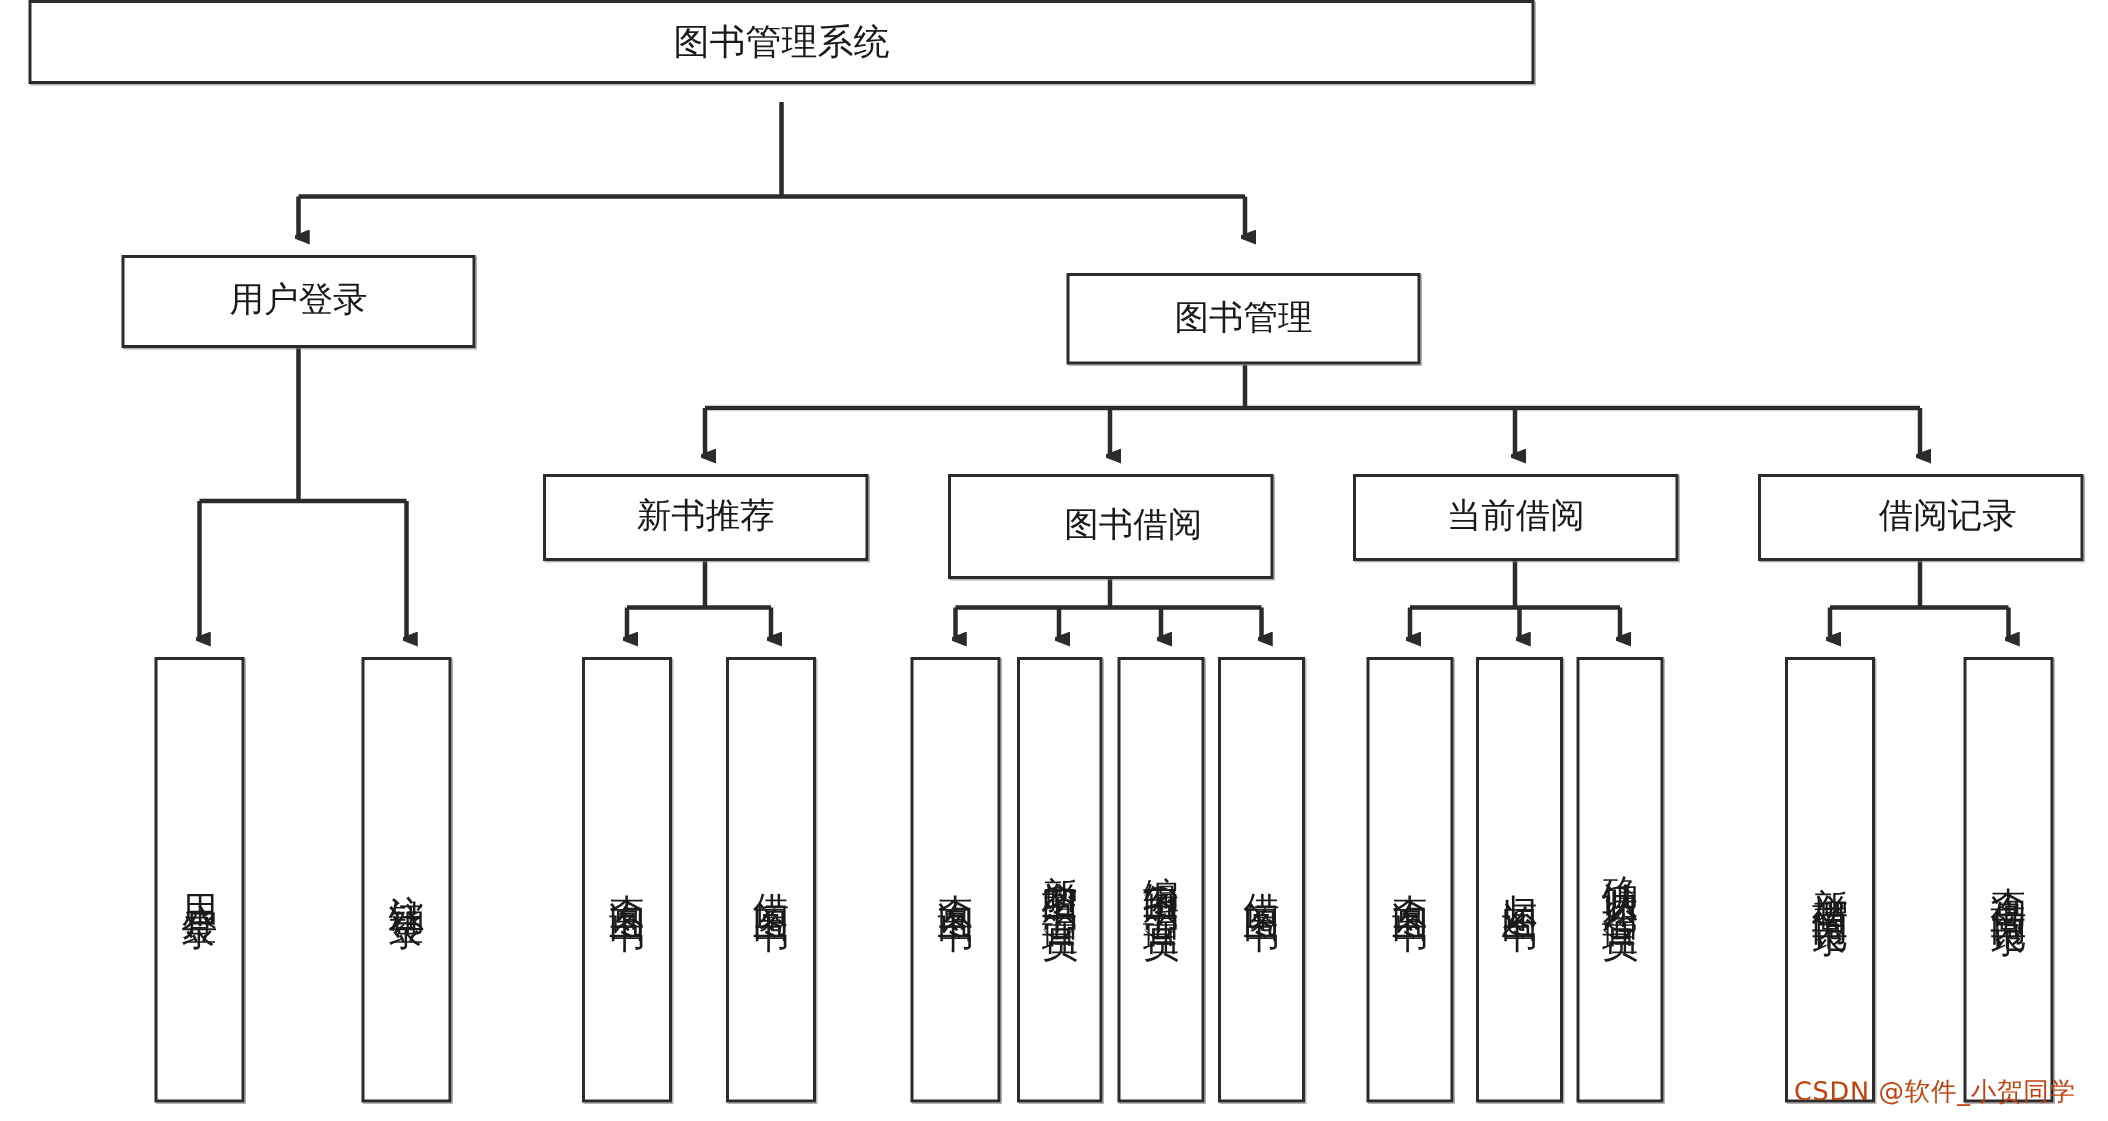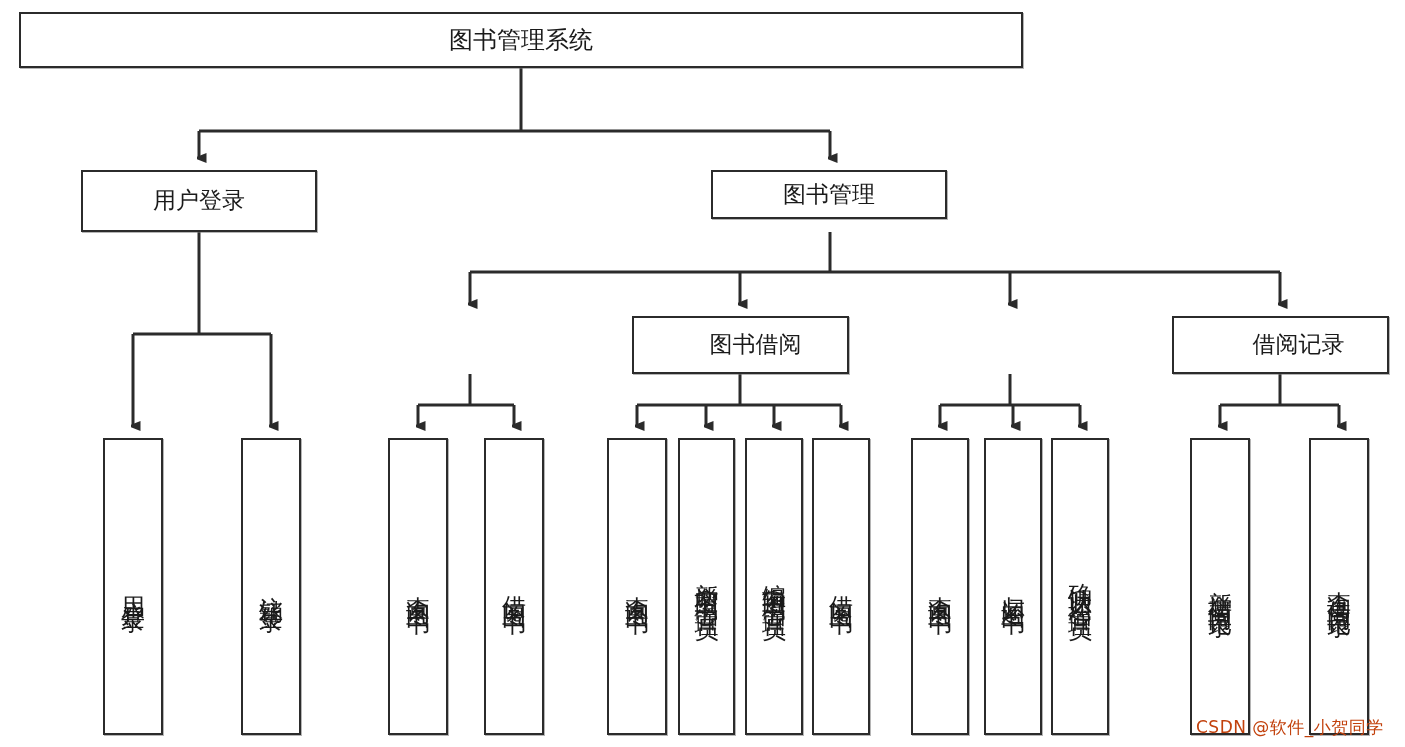"图书管理系统" div.node { top: 12px -> 0 }
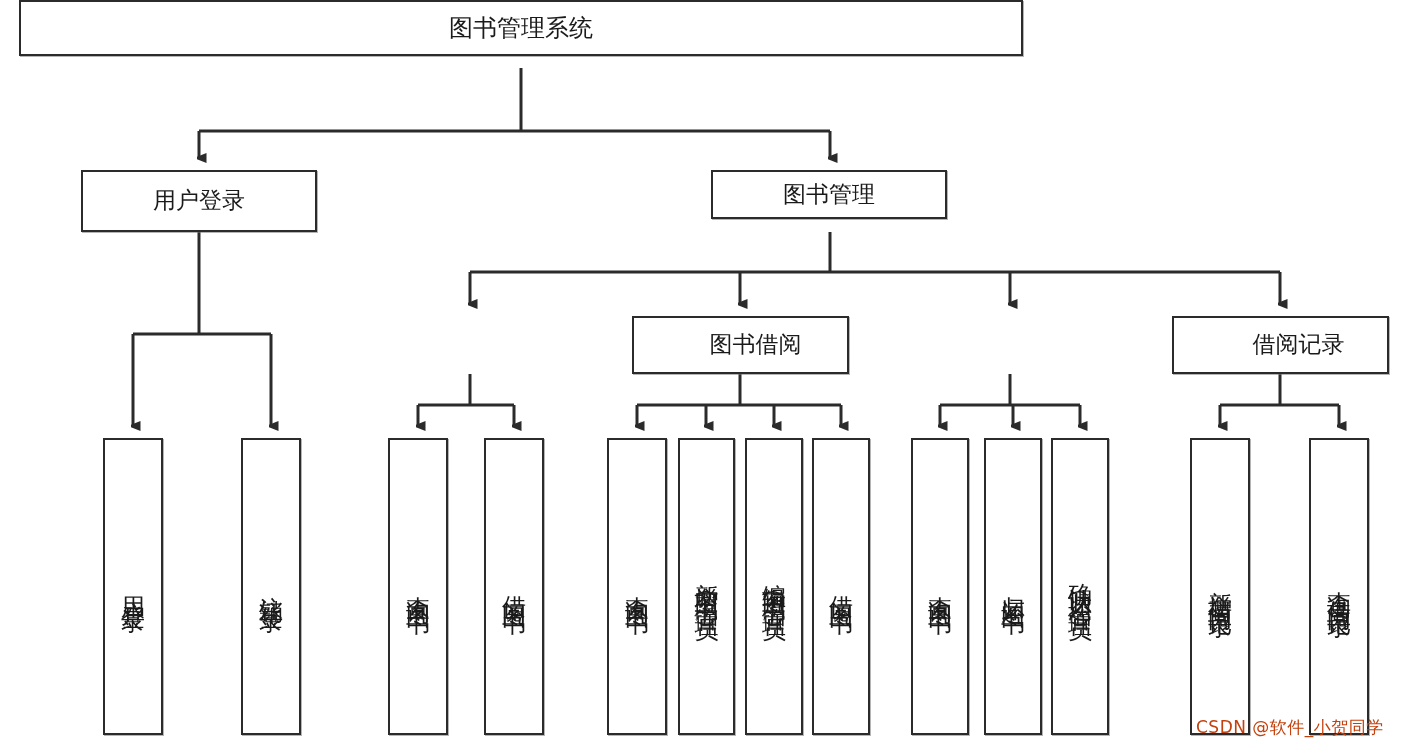"图书管理" div.node { height: 49px -> 61px; top: 170px -> 182px }
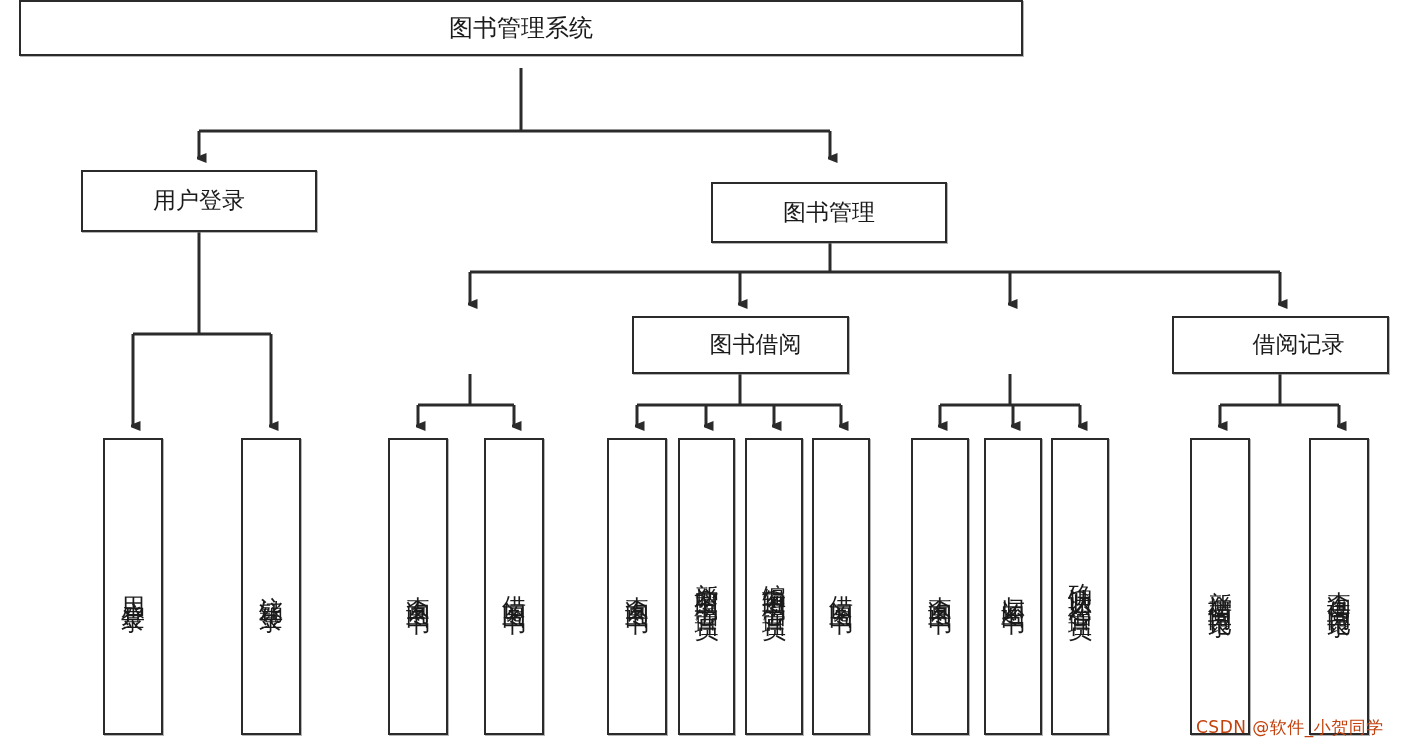"新书推荐" div.node { html: none -> <div> <span>新书推荐</span> </div> }
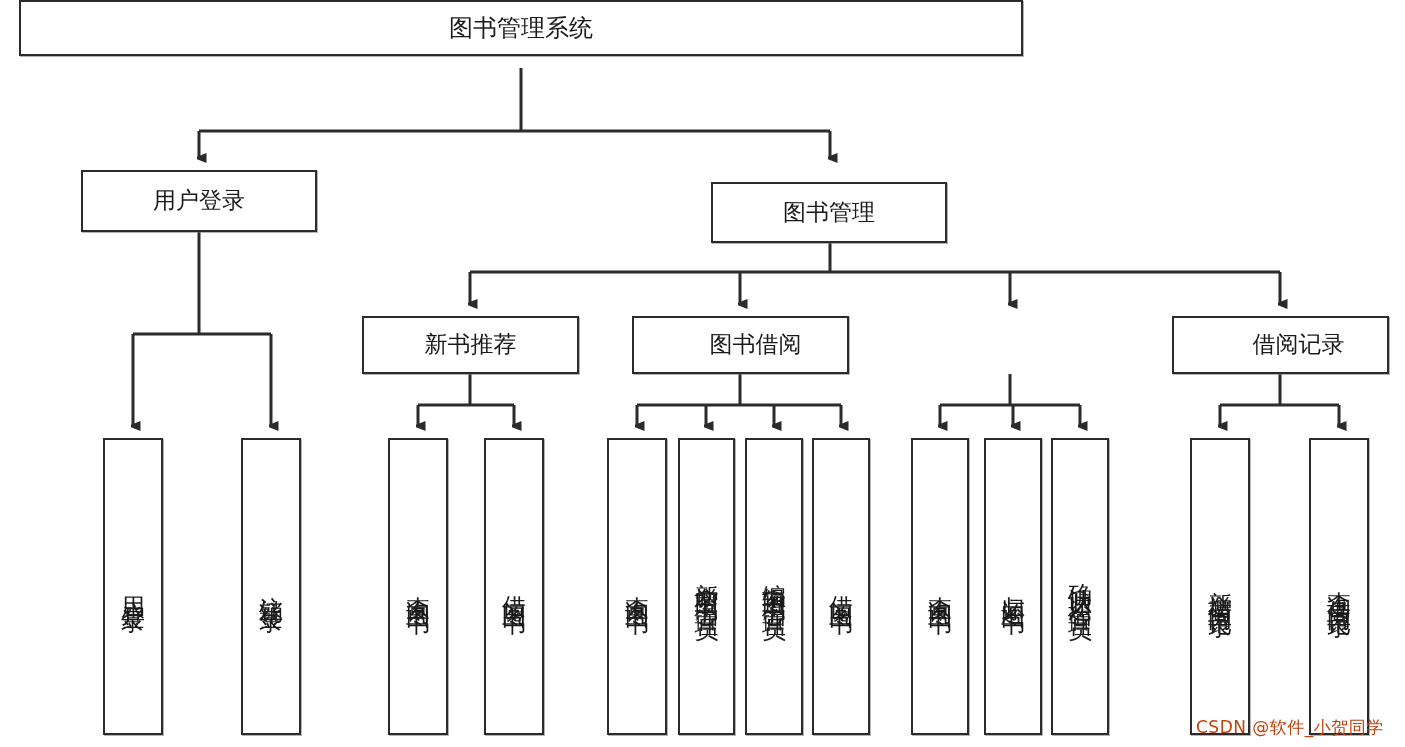"图书借阅" div.node { height: 58px -> 70px }
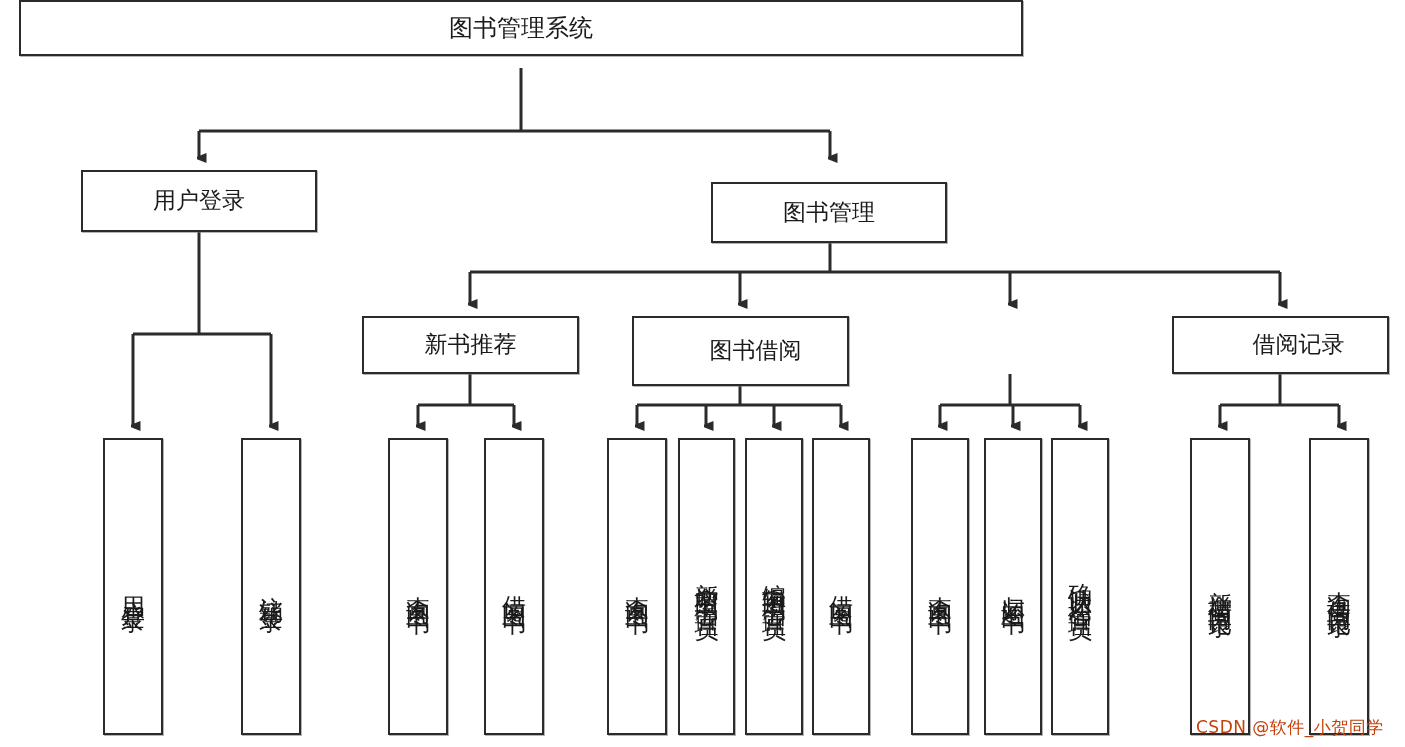"当前借阅" div.node { html: none -> <div> <span>当前借阅</span> </div> }
